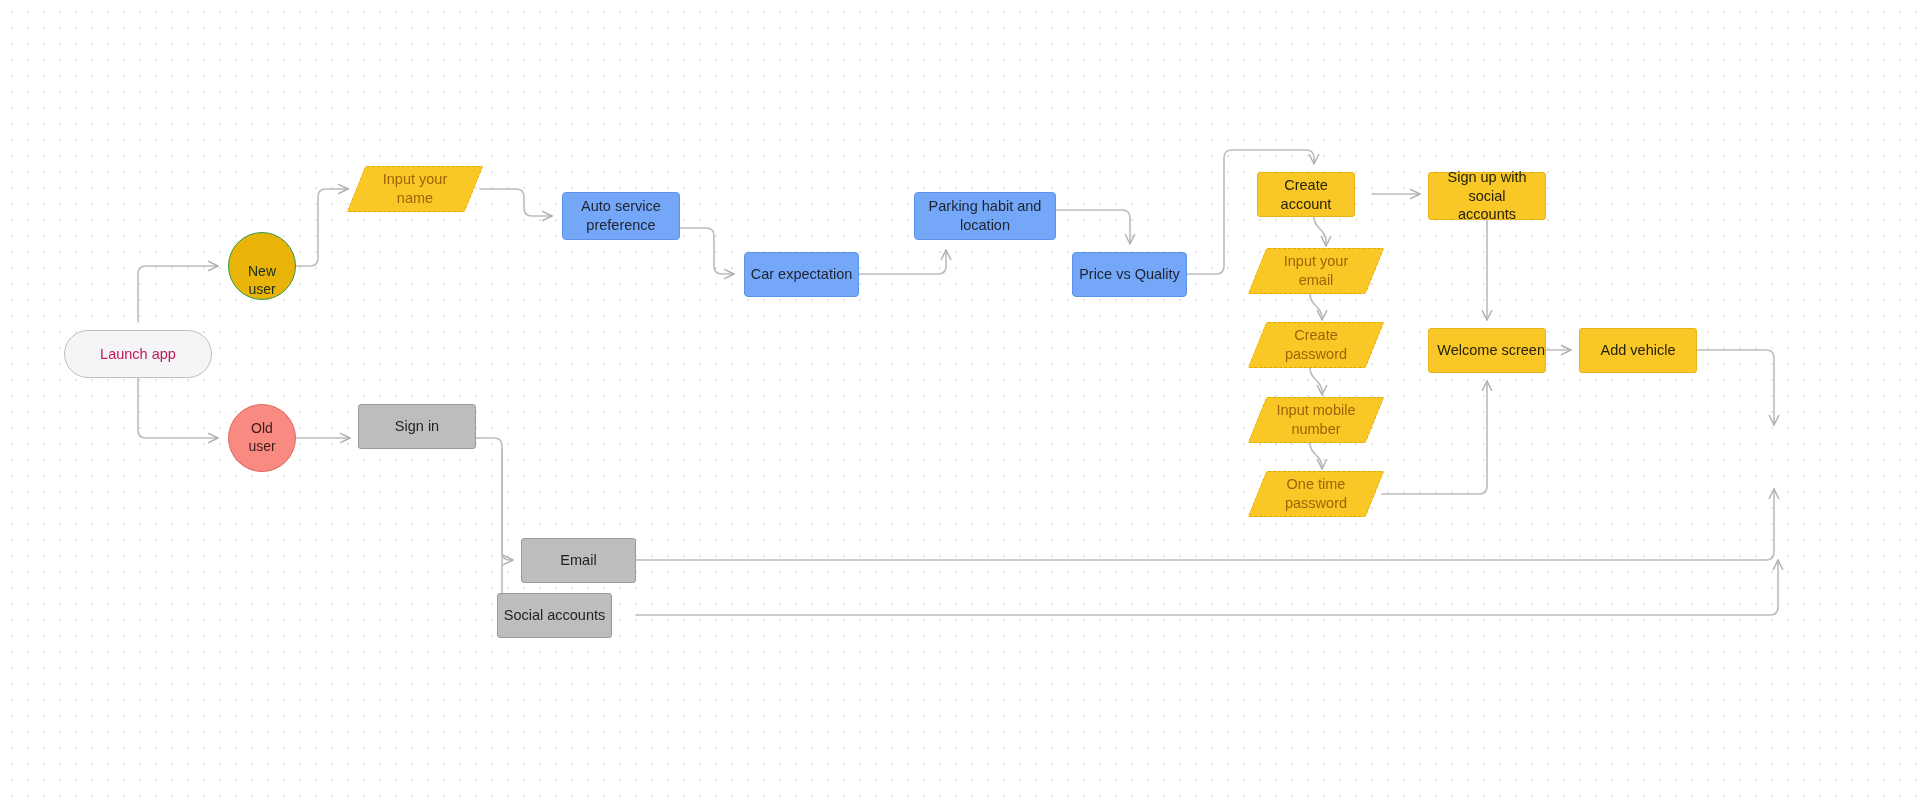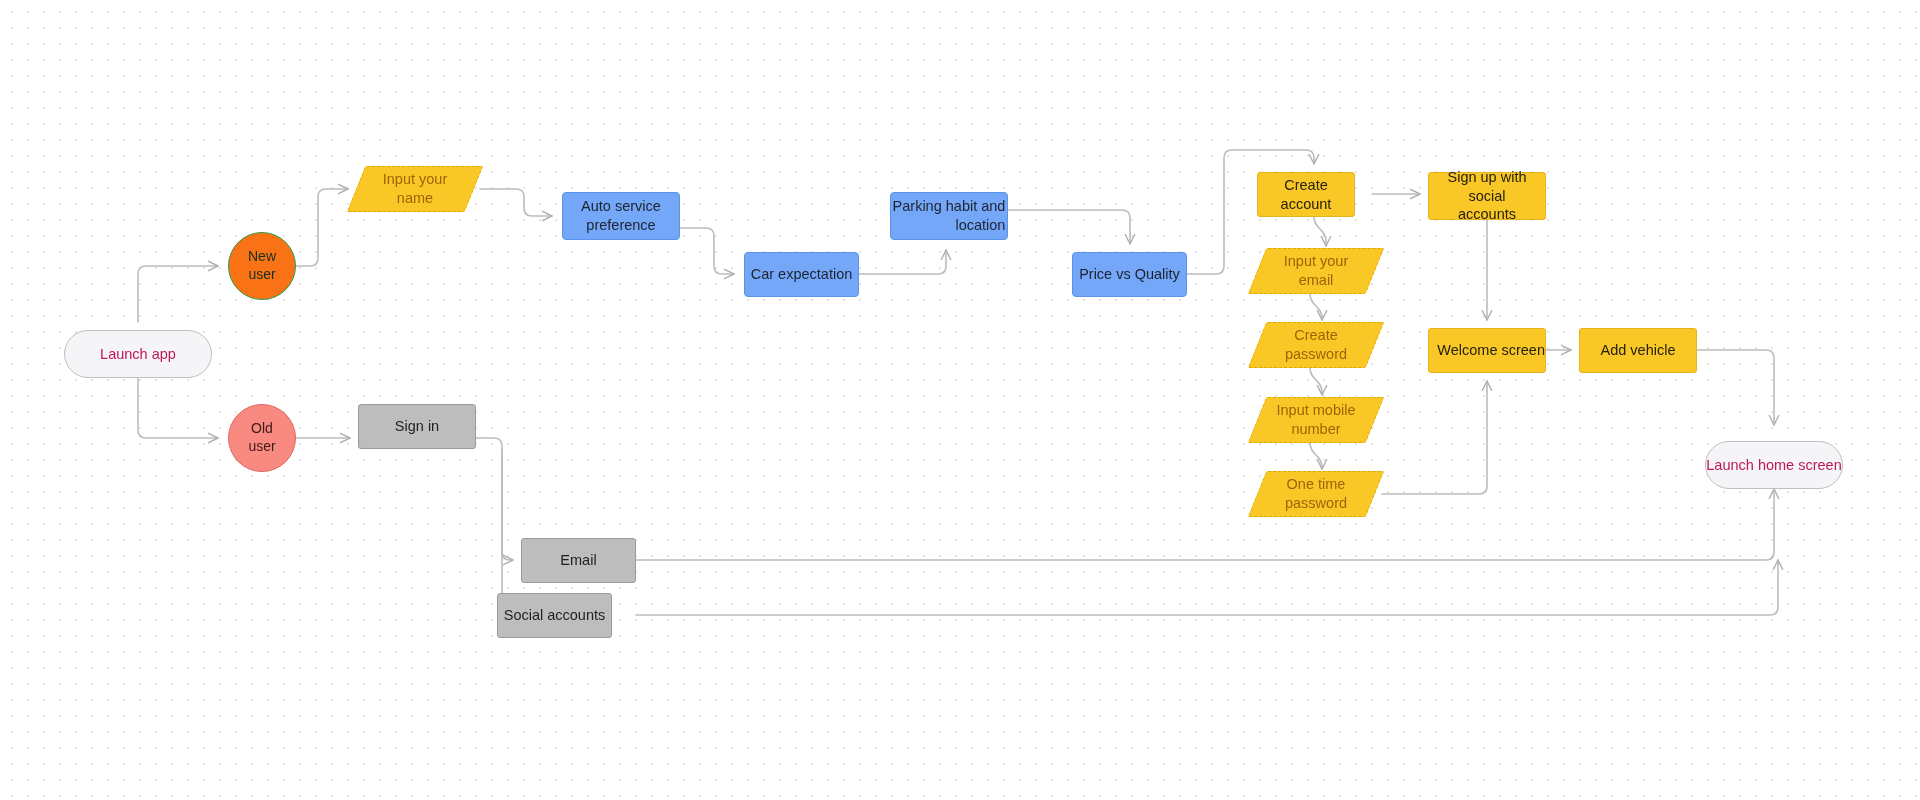"Parking habit and" div.node { left: 890px -> 914px; text-align: right -> none; width: 118px -> 142px }
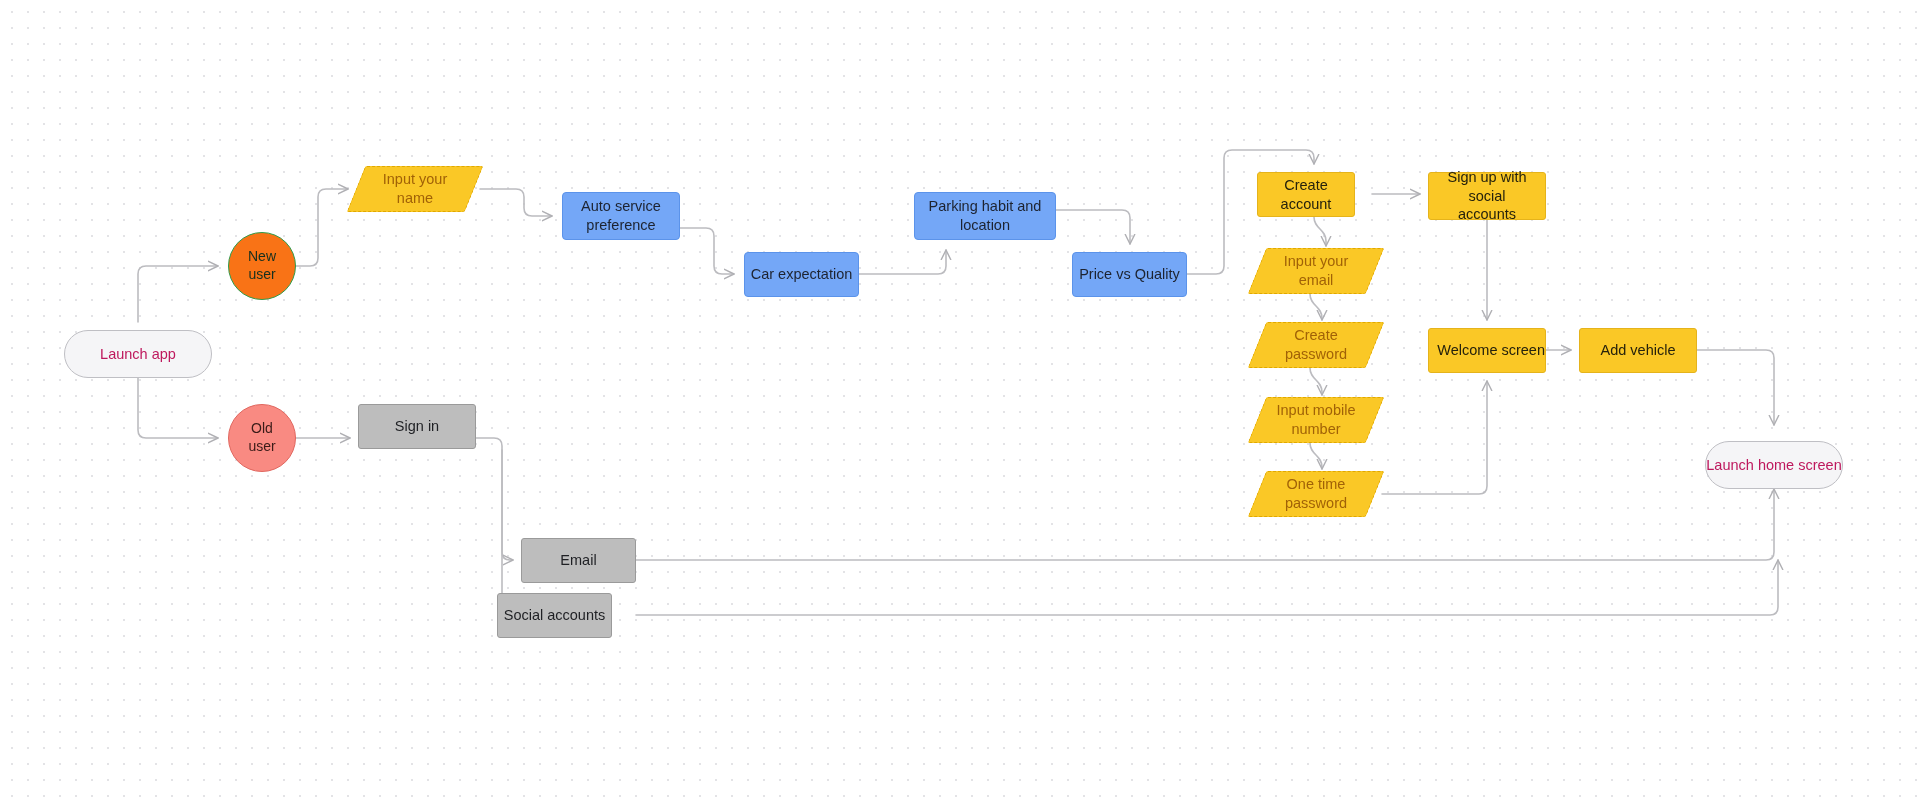"New" .circle.green { align-items: none -> flex-end; background: #f97316 -> #eab308 }
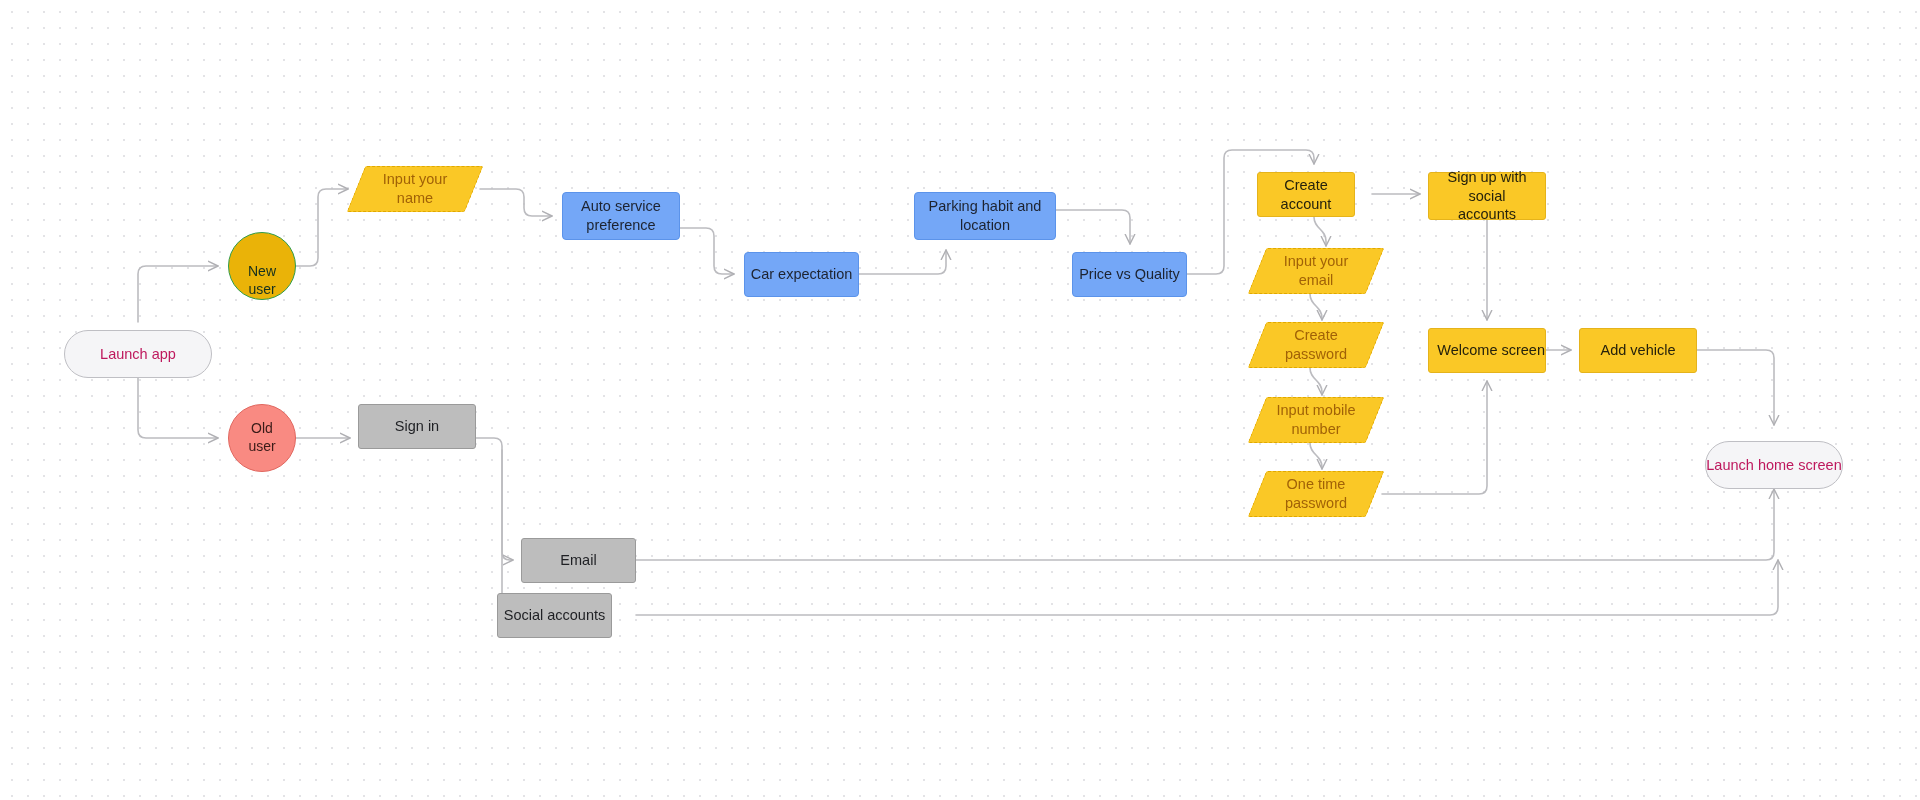"Launch home screen" div.node { html: <div> <span>Launch home screen</span> </div> -> none }
